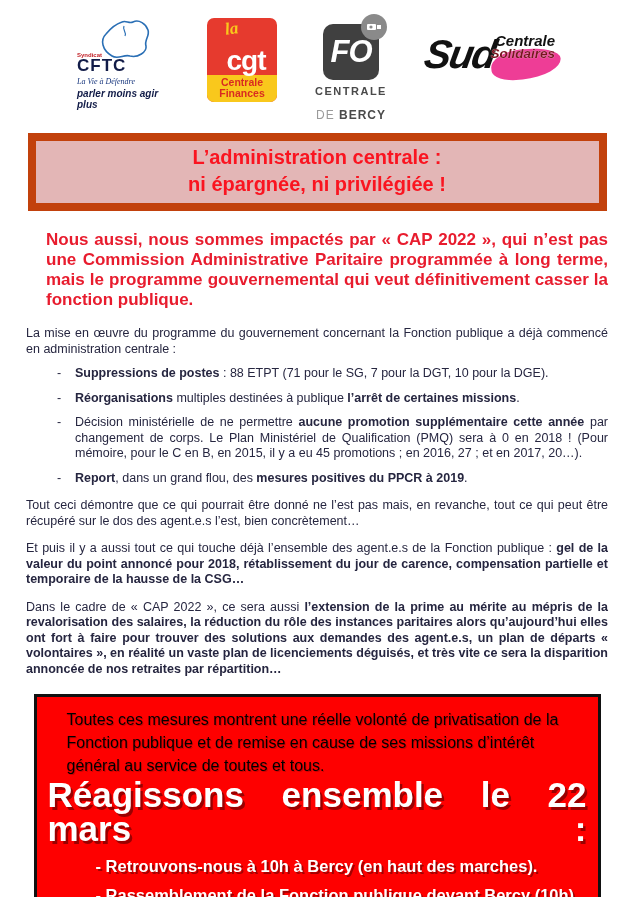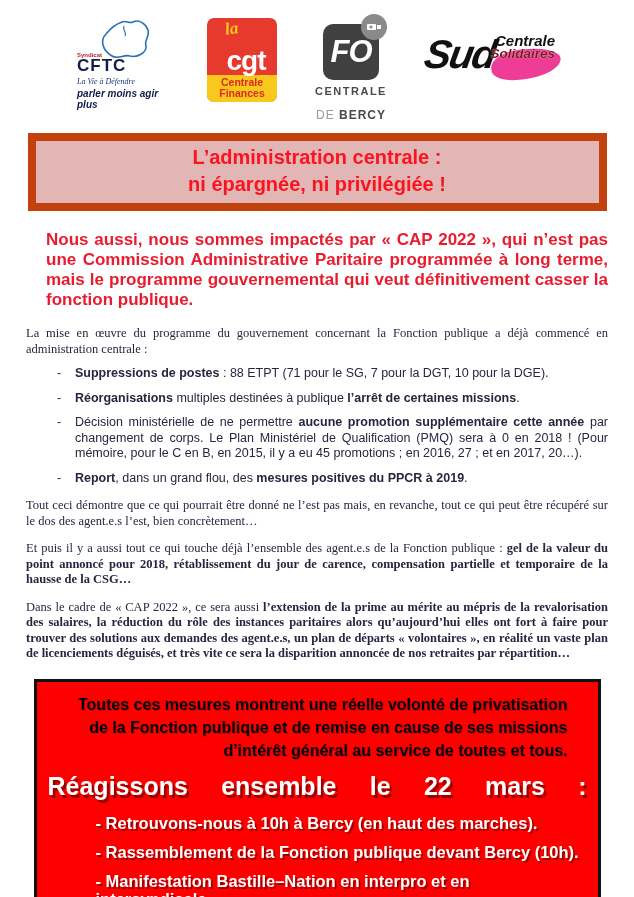"La mise en œuvre du" .para { font-family: Liberation Serif, serif -> none }
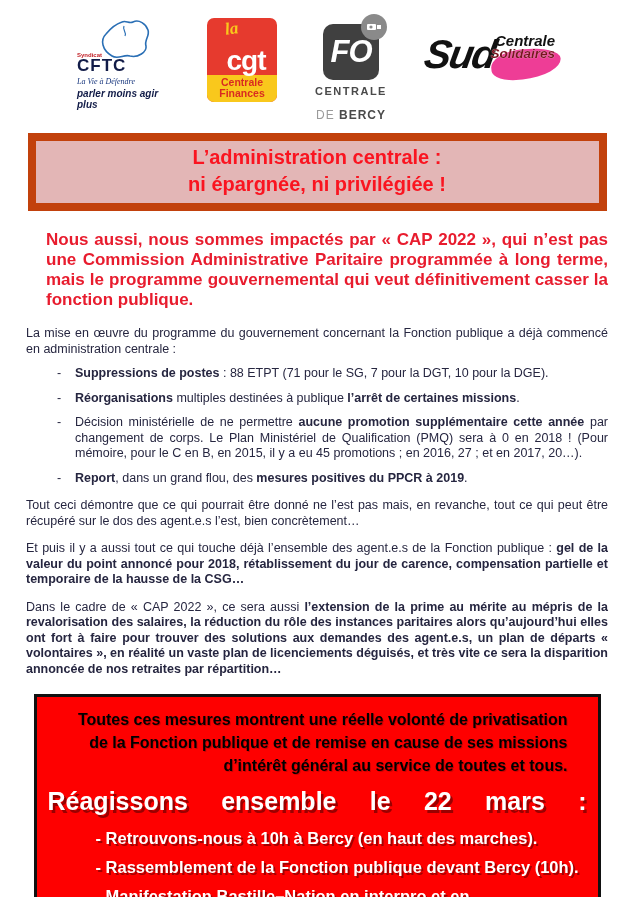"Toutes ces mesures montrent une" .alert-message { font-weight: bold -> normal; text-align: right -> left }
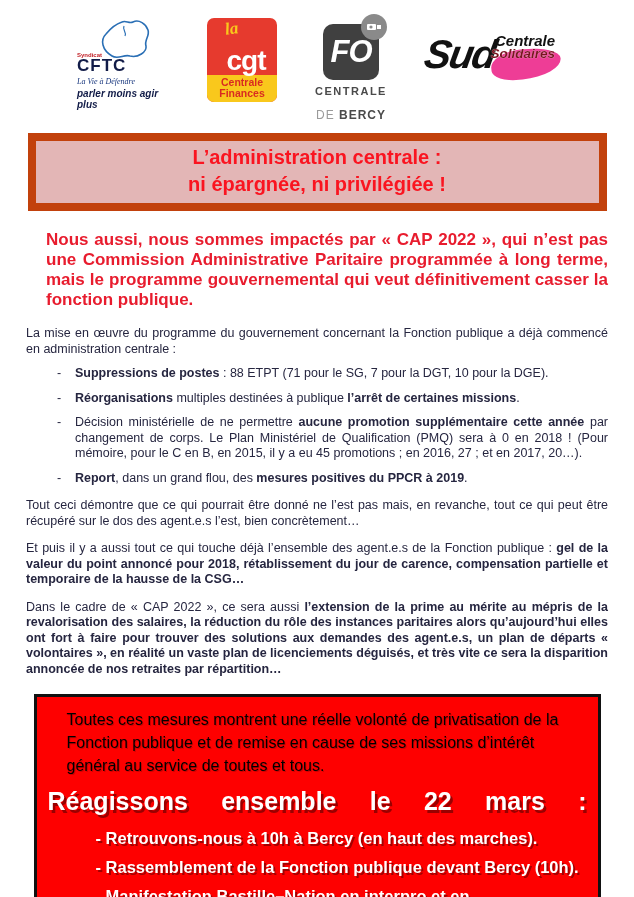"Réagissons ensemble le 22 mars" .alert-headline { font-size: 25px -> 35px; margin-top: 7px -> 1px }
